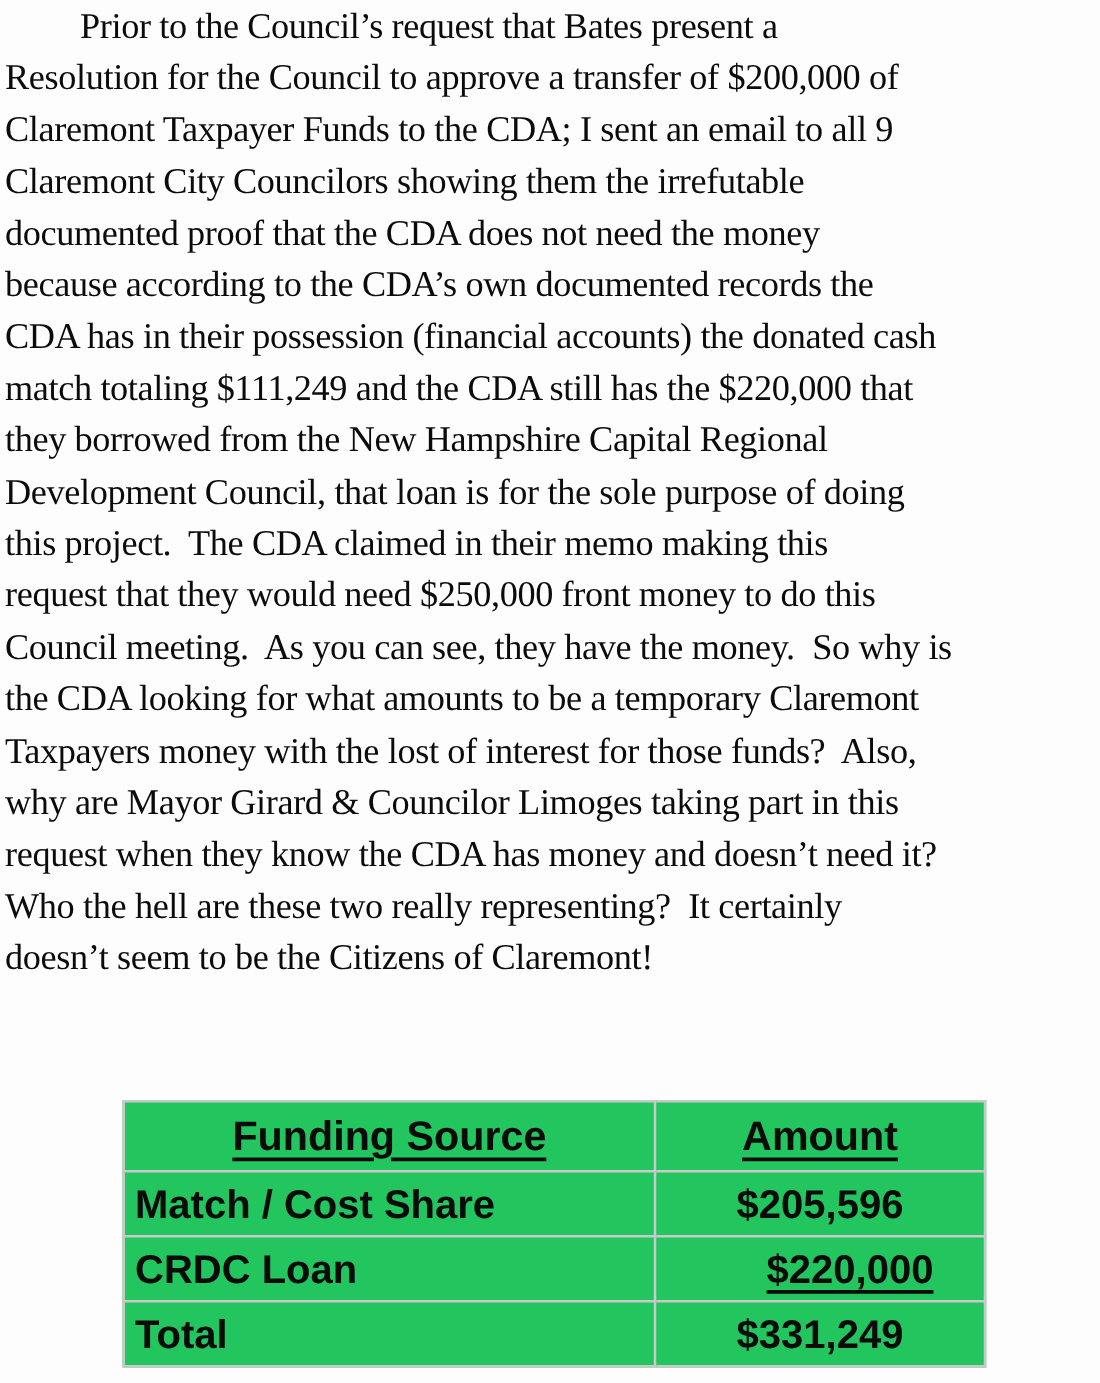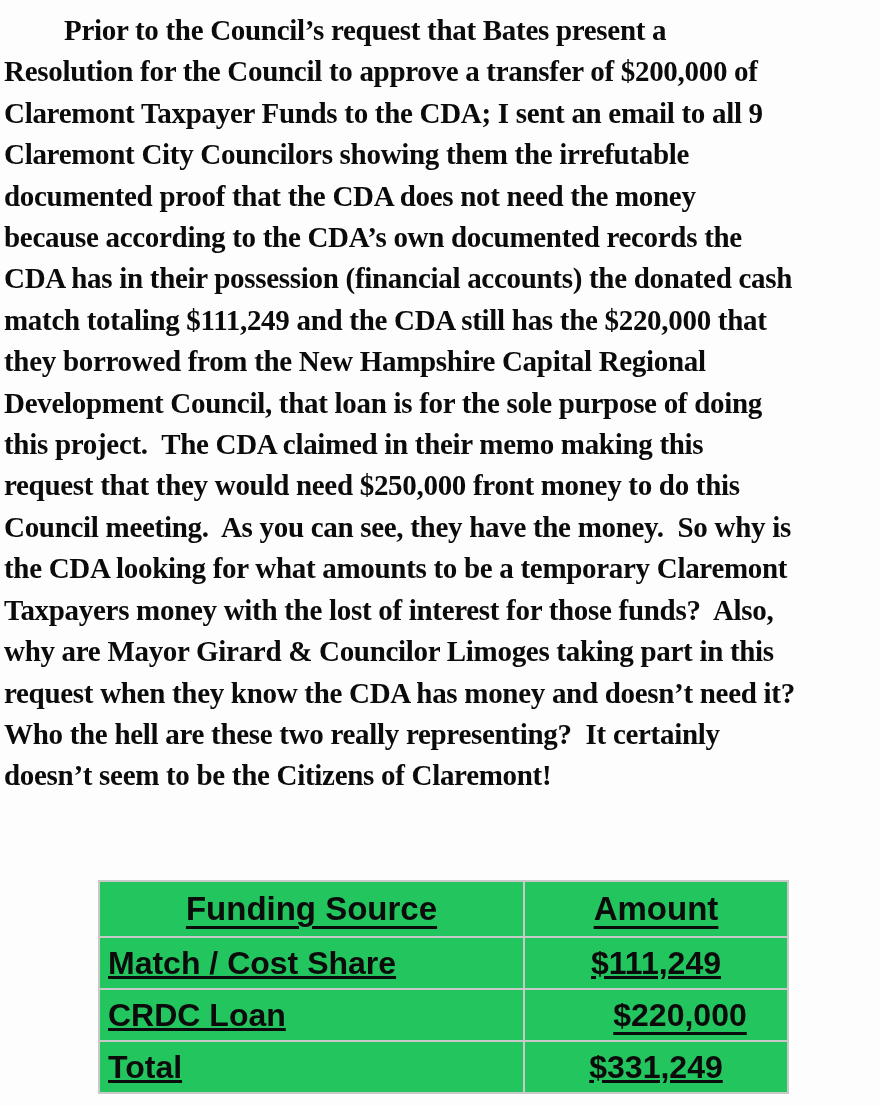"Prior to the Council’s request" .paragraph { font-weight: 700 -> 400; top: 10px -> 1px }
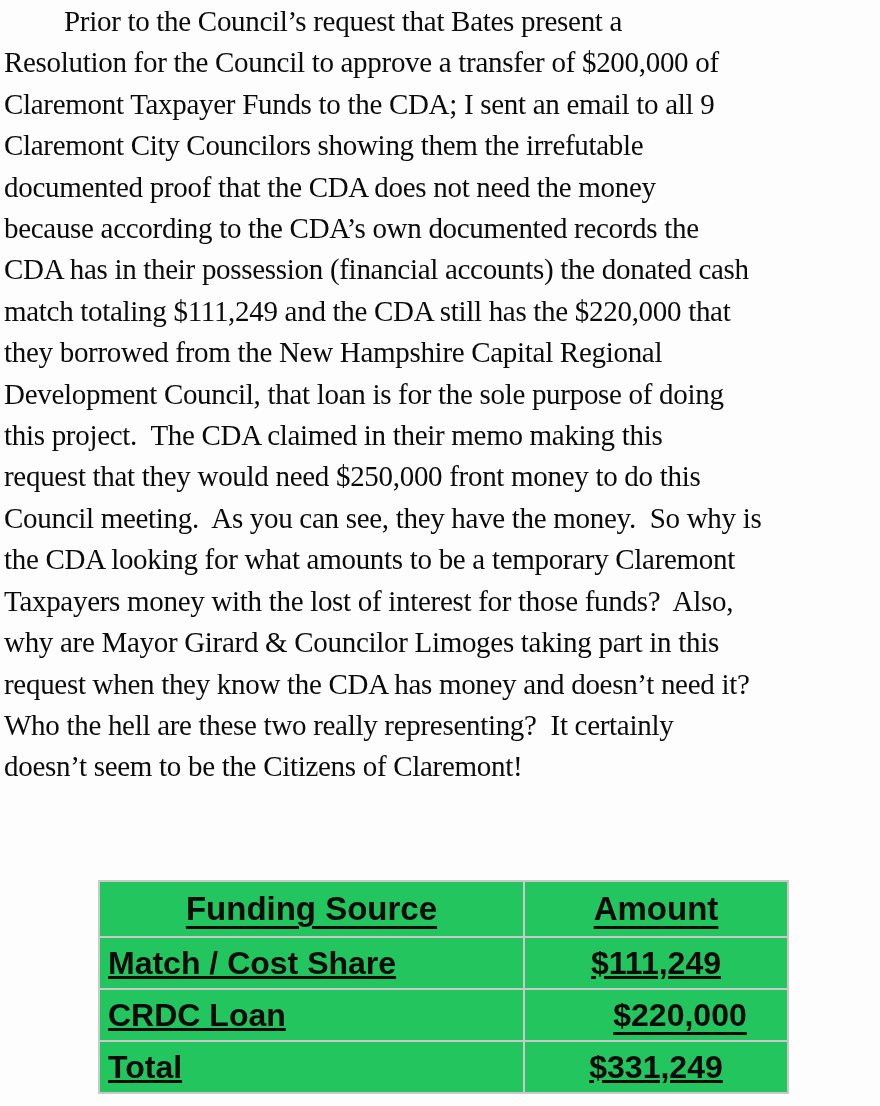"Match / Cost Share" .funding-table td { text-decoration: underline -> none }
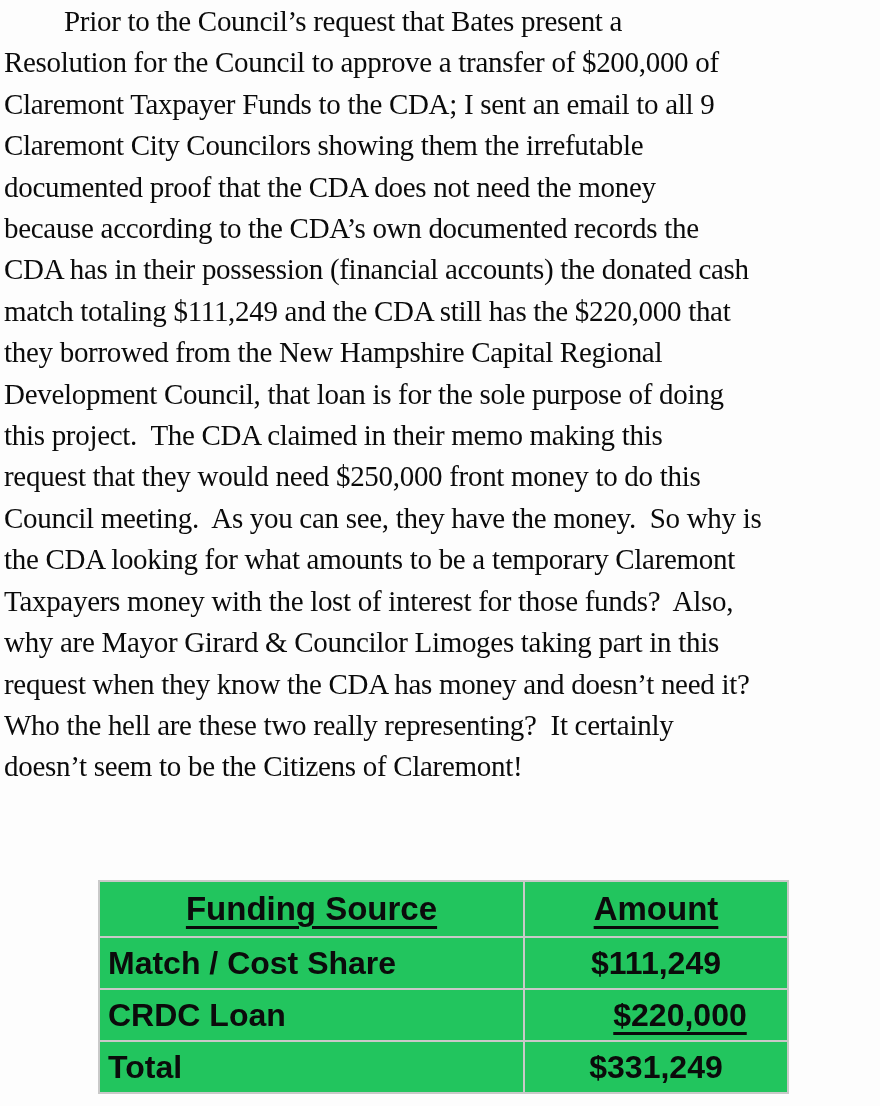"$111,249" td.amount-cell { text: $111,249 -> $205,596 }
